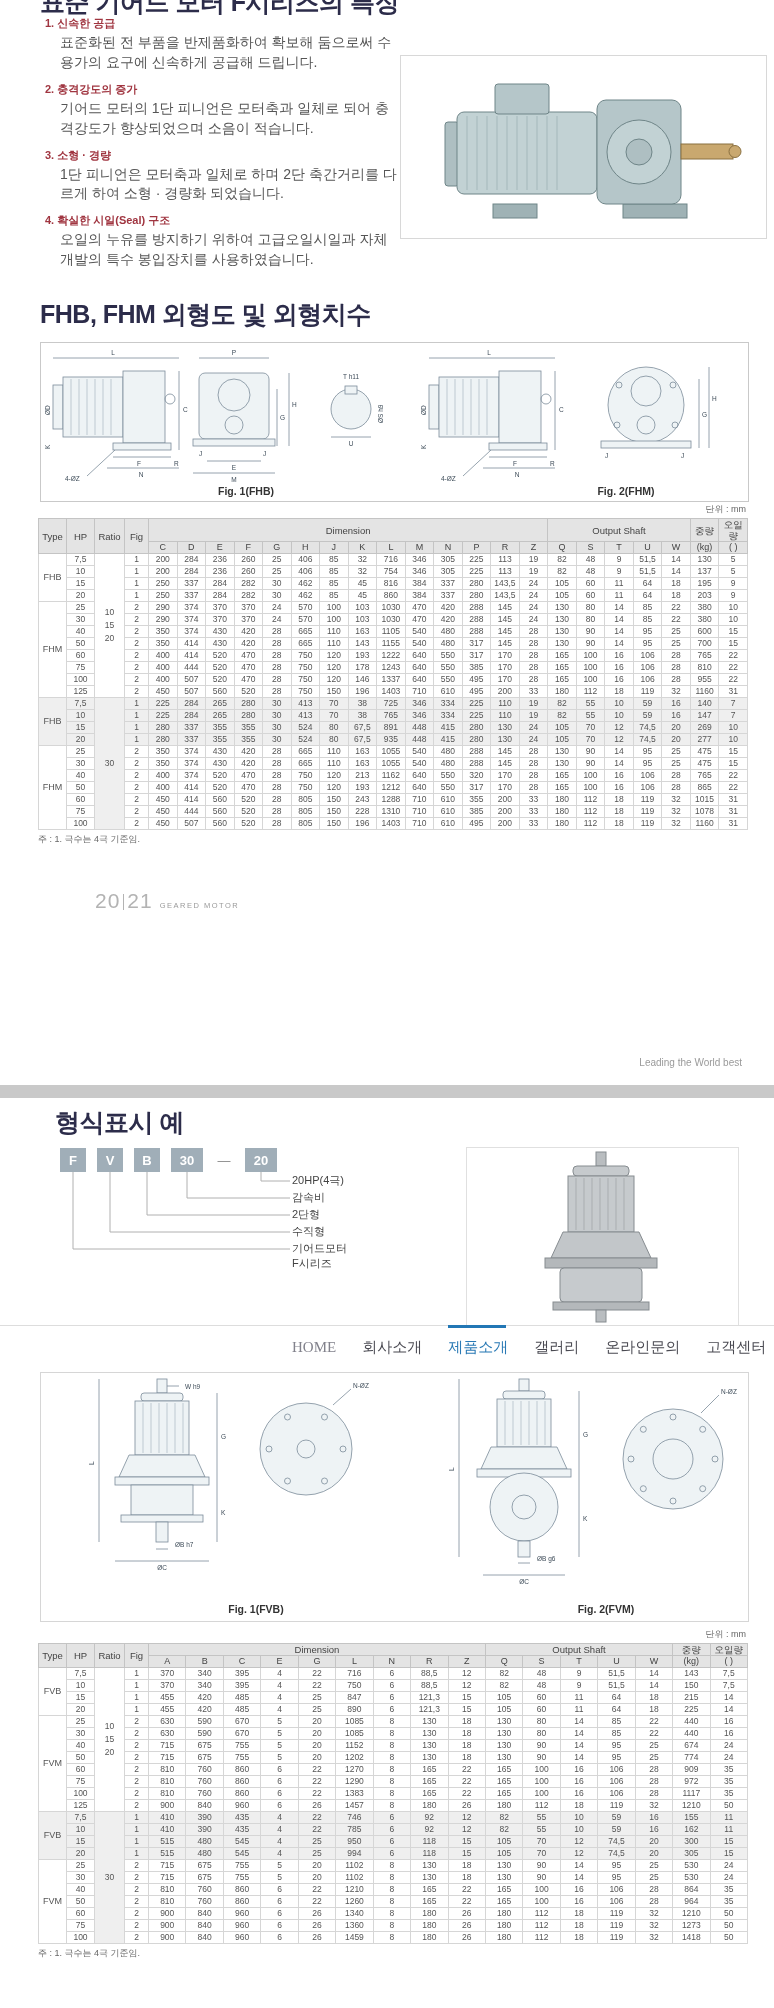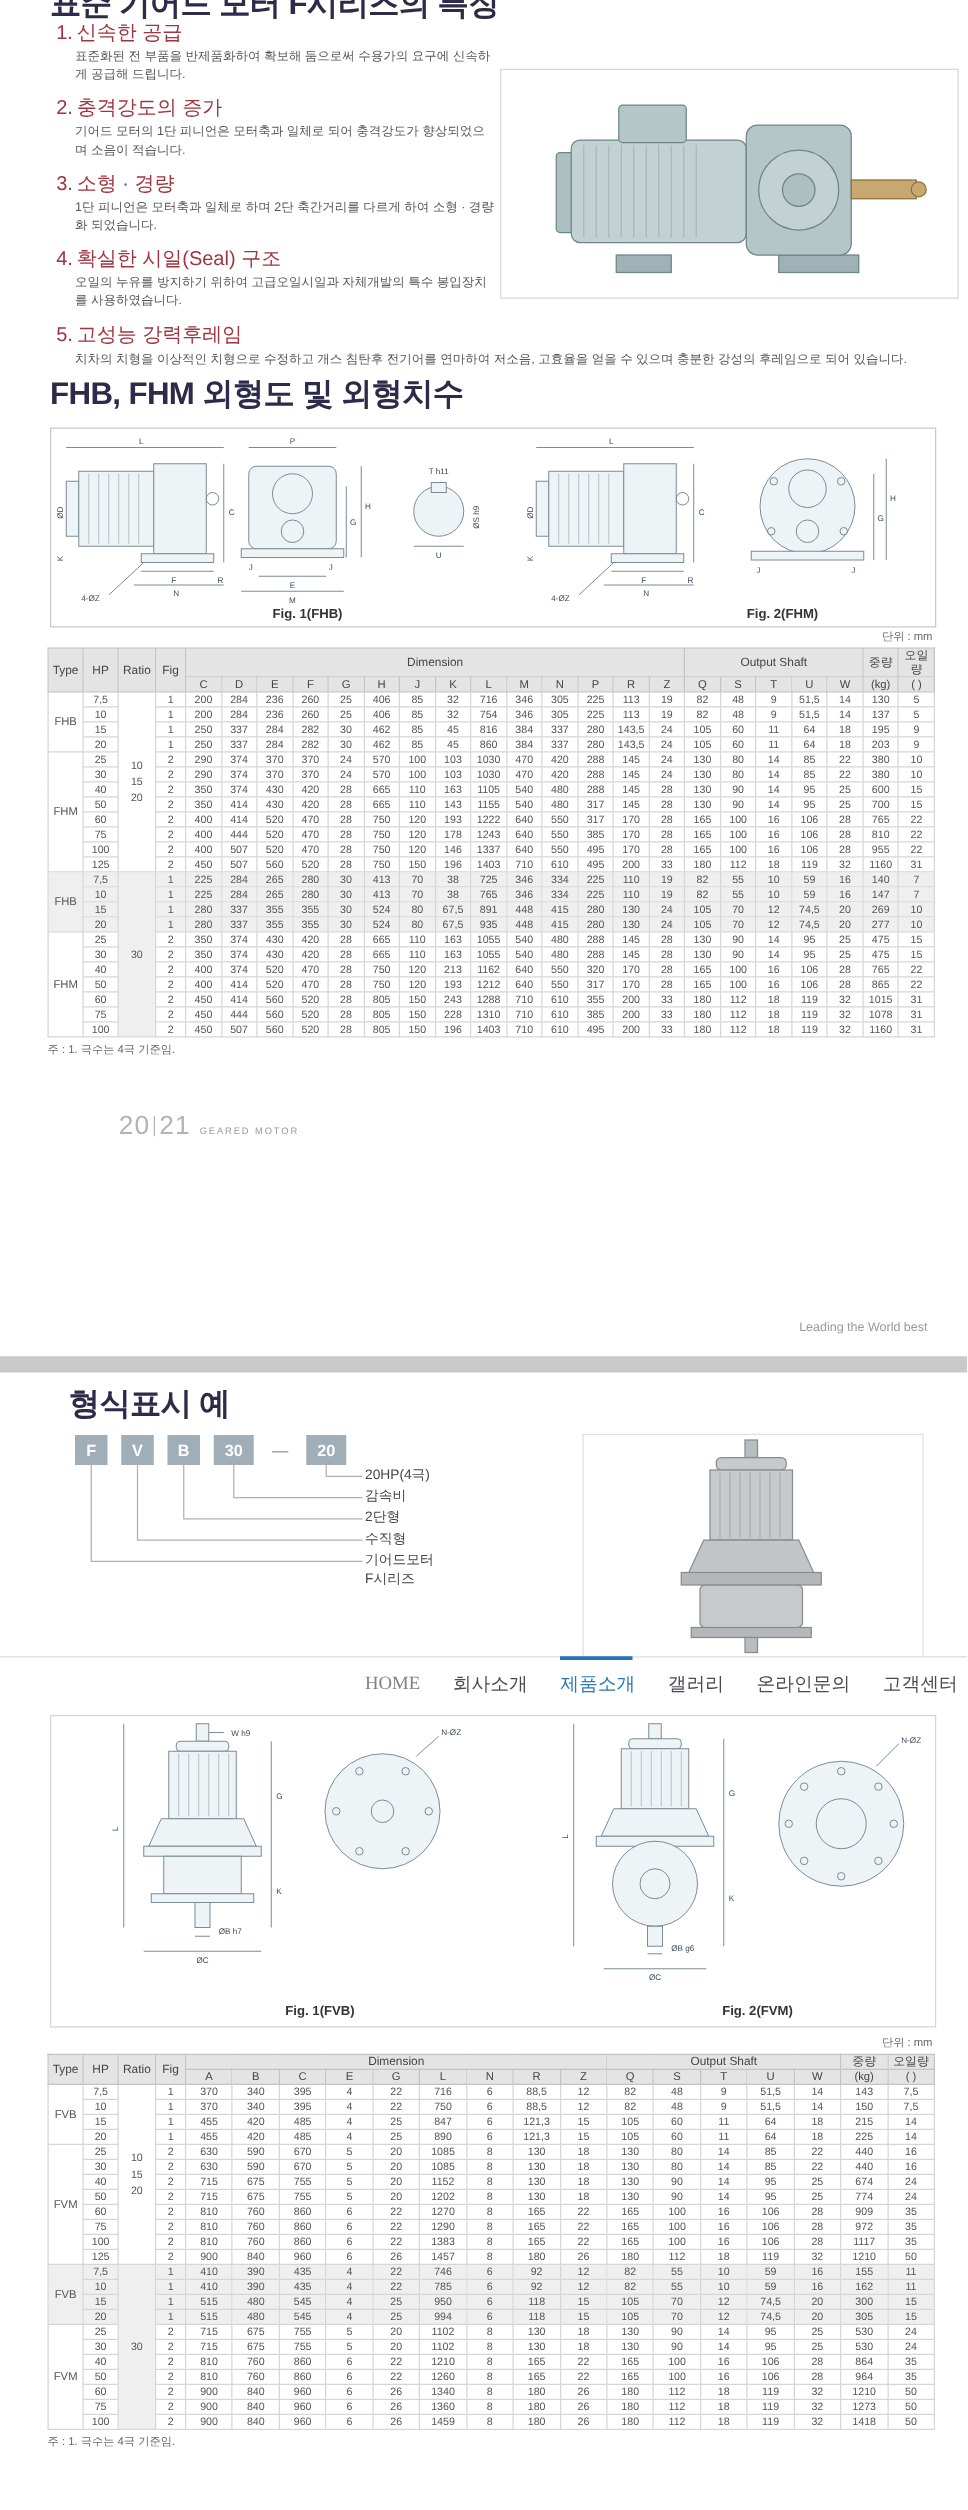"1. 신속한 공급" .f-title { font-size: 16px -> 11px; font-weight: normal -> bold }
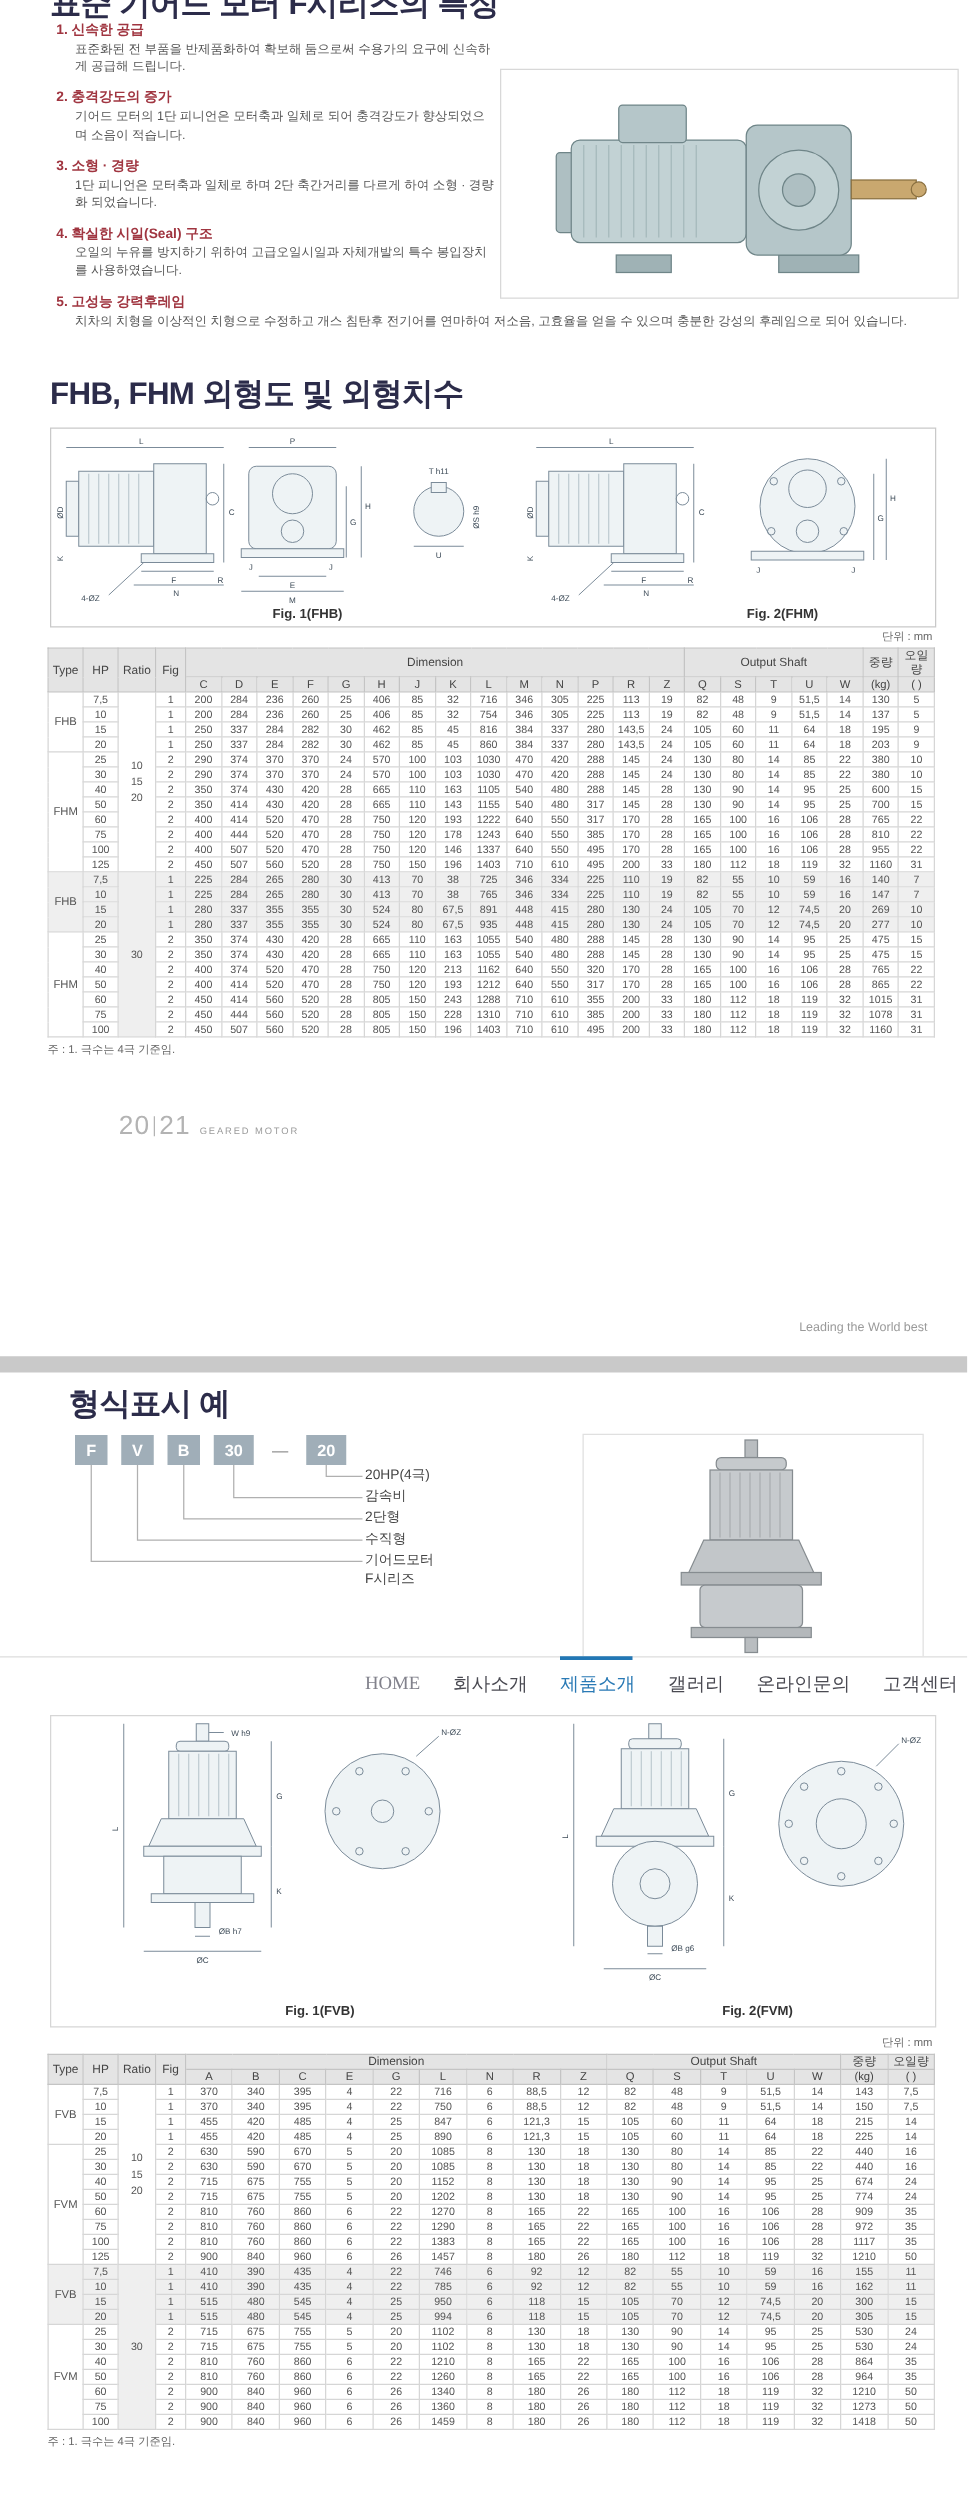"표준화된 전 부품을 반제품화하여 확보해" .f-body { font-size: 10px -> 14px }
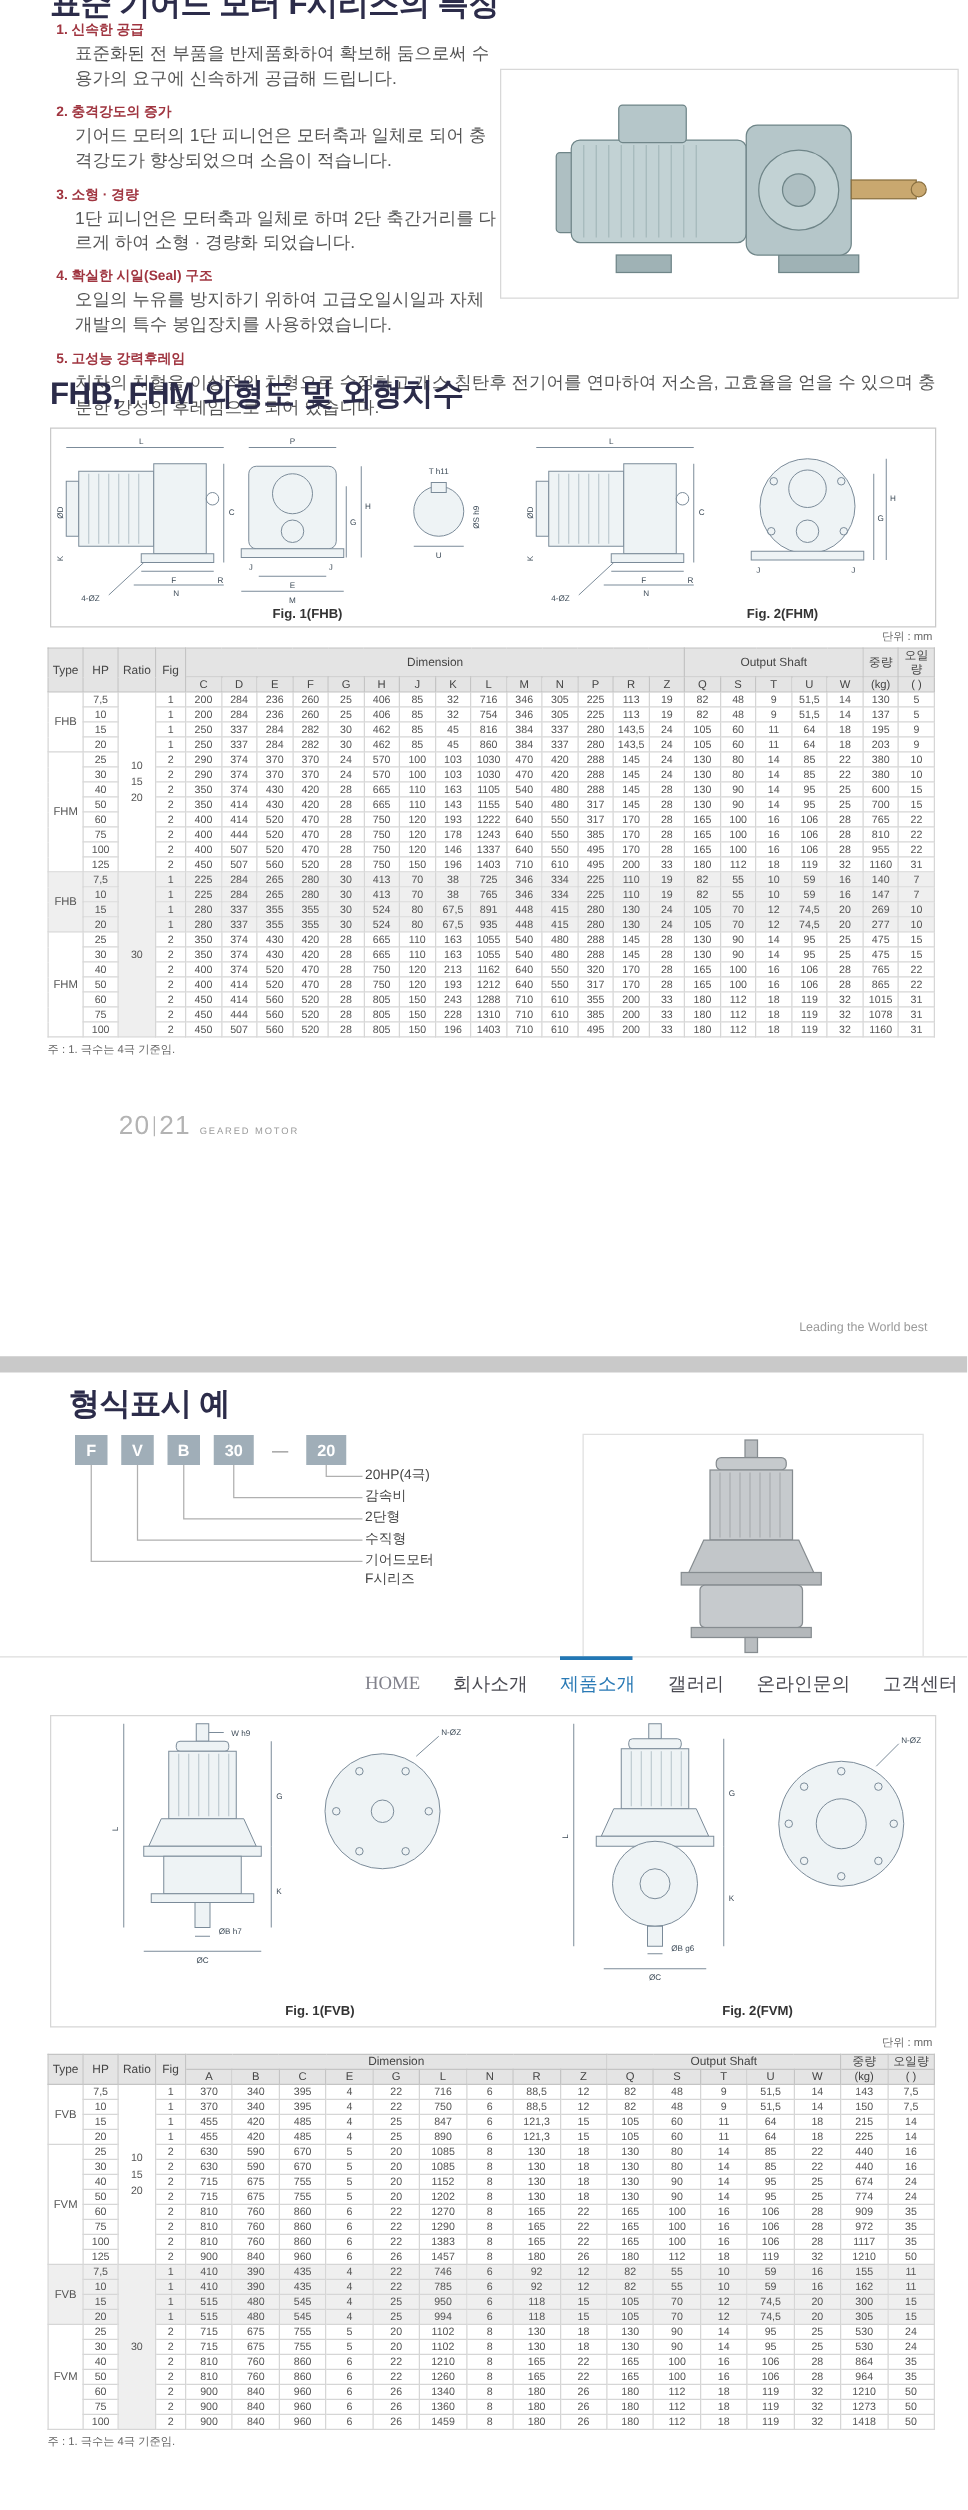"5. 고성능 강력후레임" div.feature { html: <div> <div><span>5.</span><span>고성능 강력후레임</span></div> <div>치차의 치형을 이상적인 치형으로 수정하고 개스 침탄후 전기어를 연마하여 저소음, 고효율을 얻을 수 있으며 충분한 강성의 후레임으로 되어 있습니다.</div> </div> -> none }
